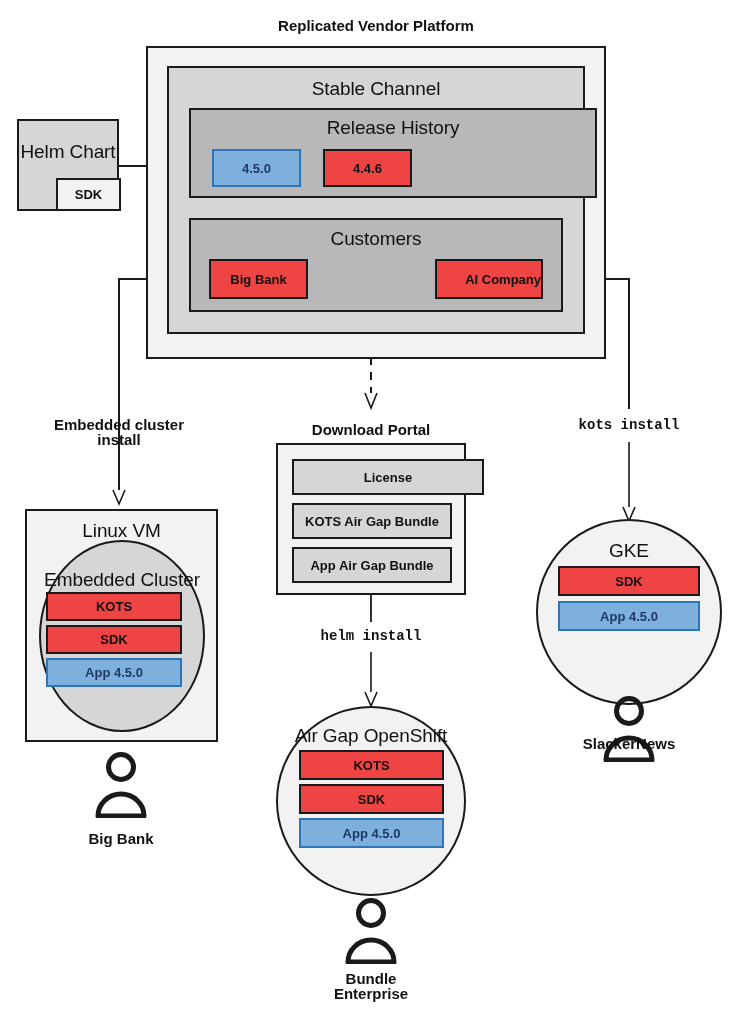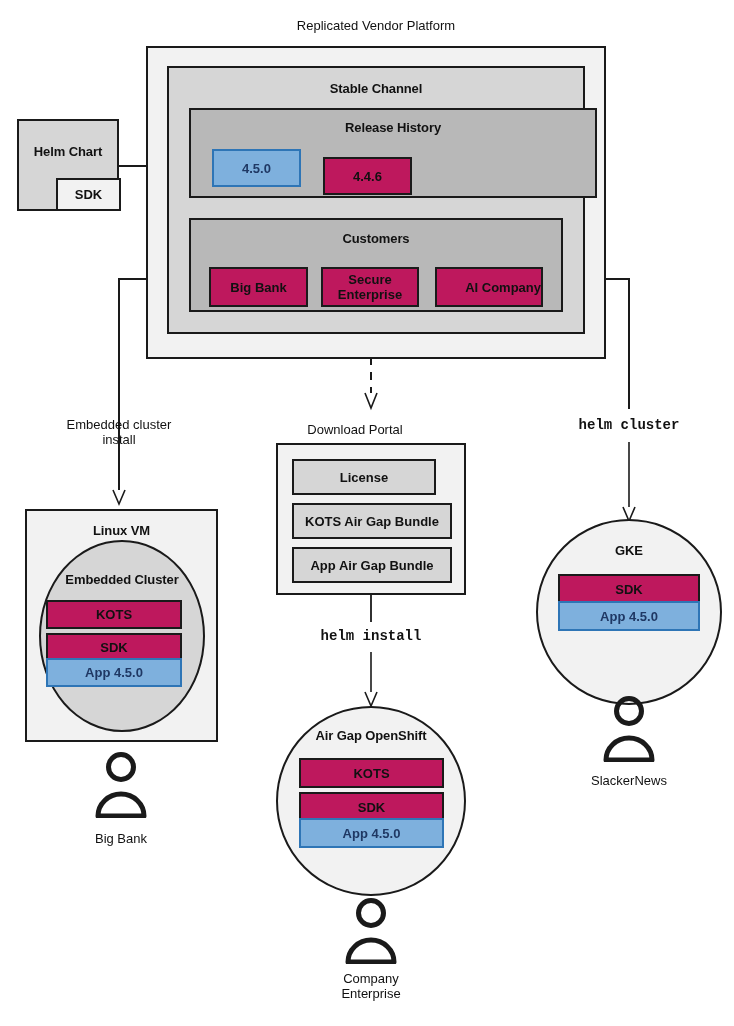"Replicated Vendor Platform" .title-out { font-size: 13px -> 15px; font-weight: normal -> bold }
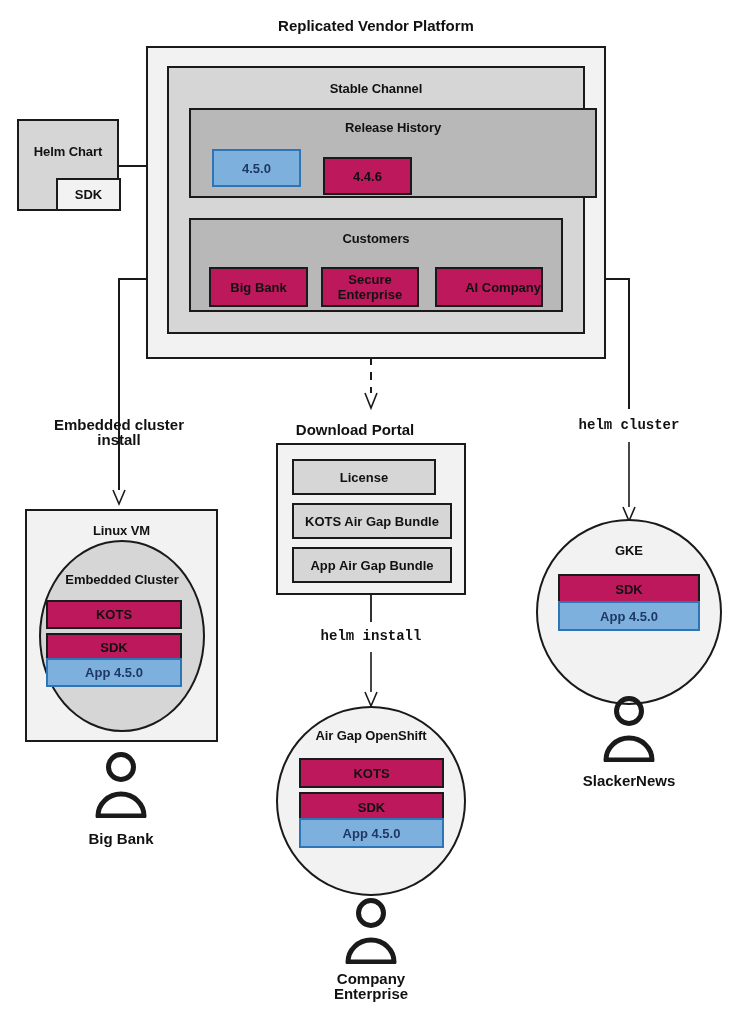"Stable Channel" .lbl { font-size: 13px -> 19px; font-weight: bold -> normal }
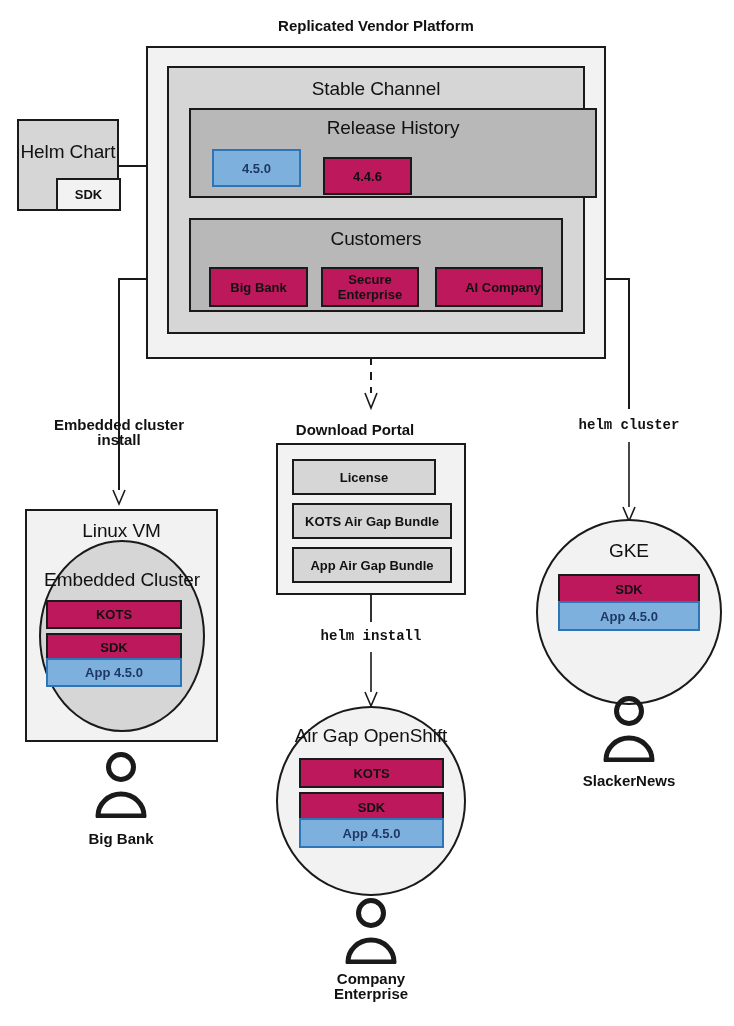"4.4.6" .fill-white { background: #be185d -> #ef4444; margin-top: 8px -> none }
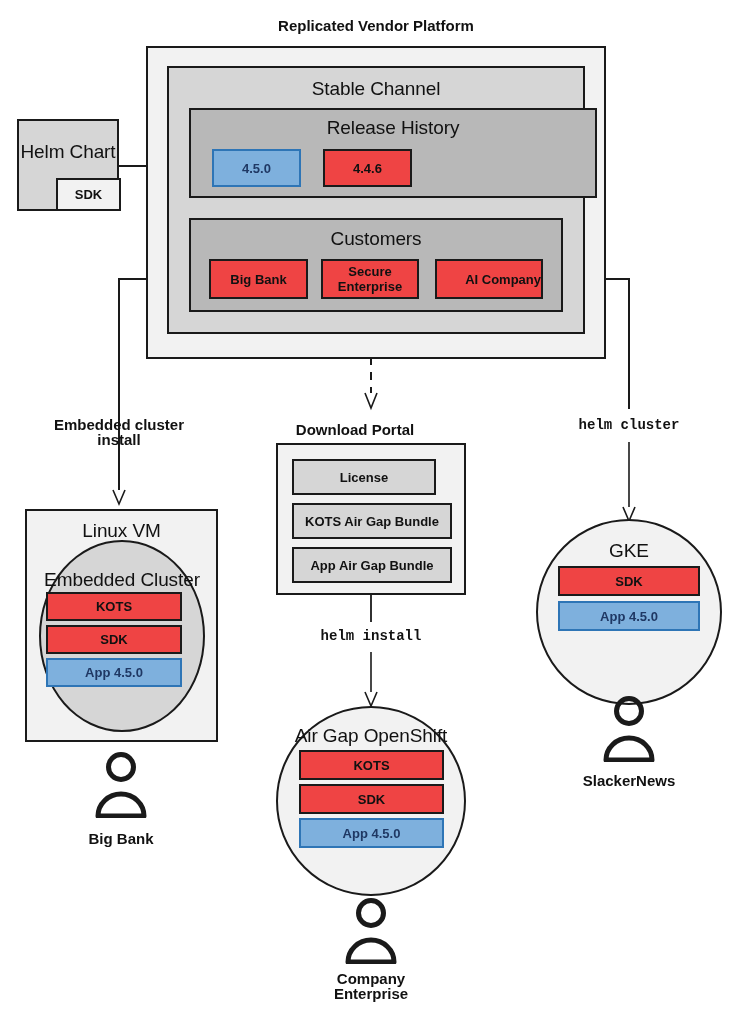"Secure Enterprise" div.chip { html: <div> <span>Secure Enterprise</span> </div> -> none }
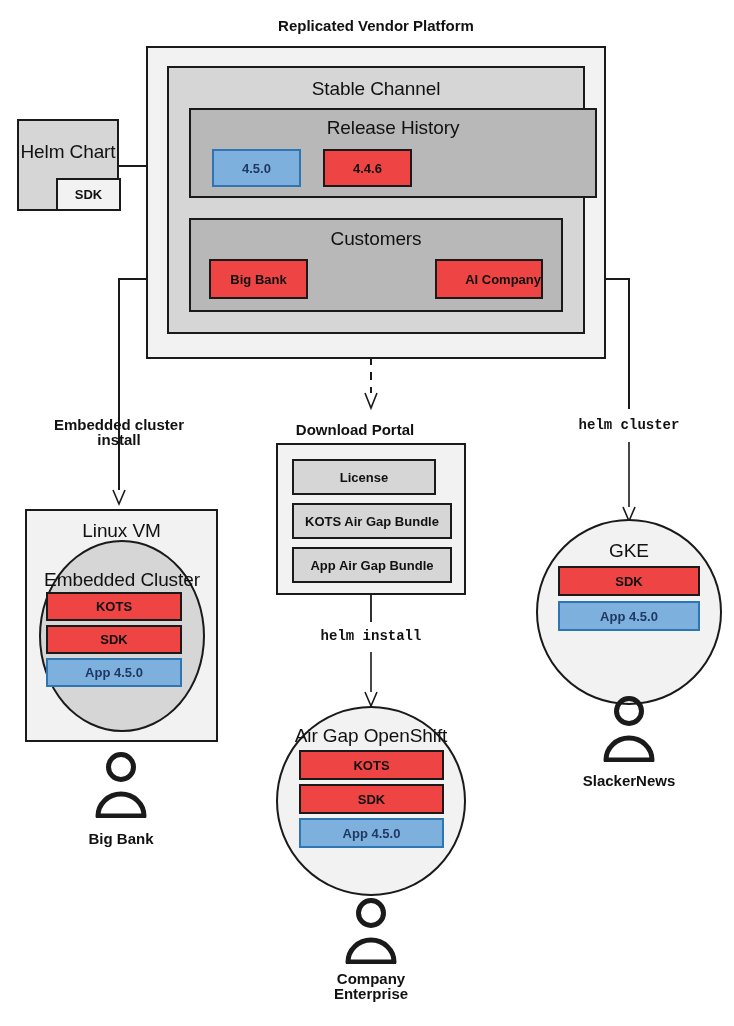"Download Portal" div.title-out { left: 260px -> 276px }
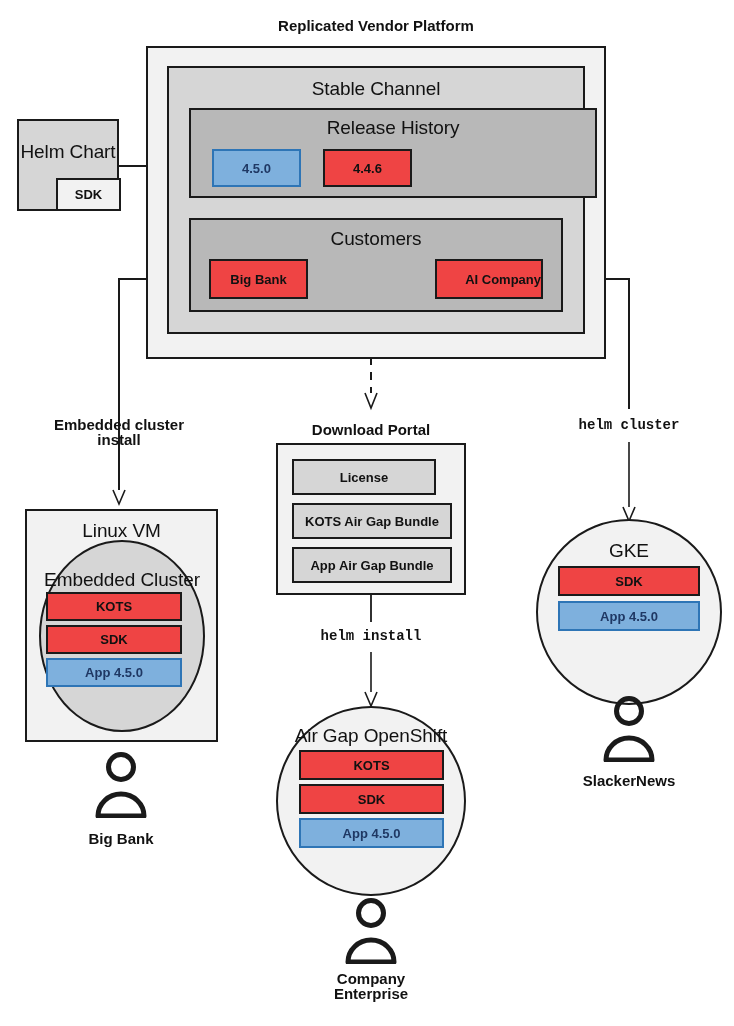"helm cluster" div.title-out { text: helm cluster -> kots install }
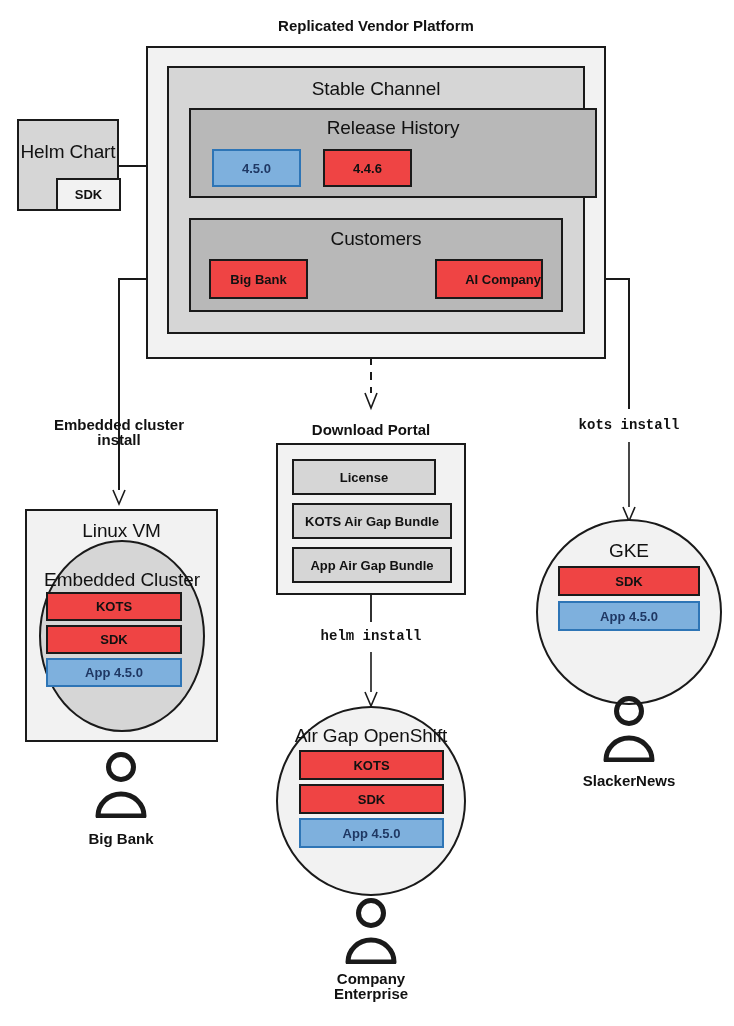"License" div.chip { width: 144px -> 192px }
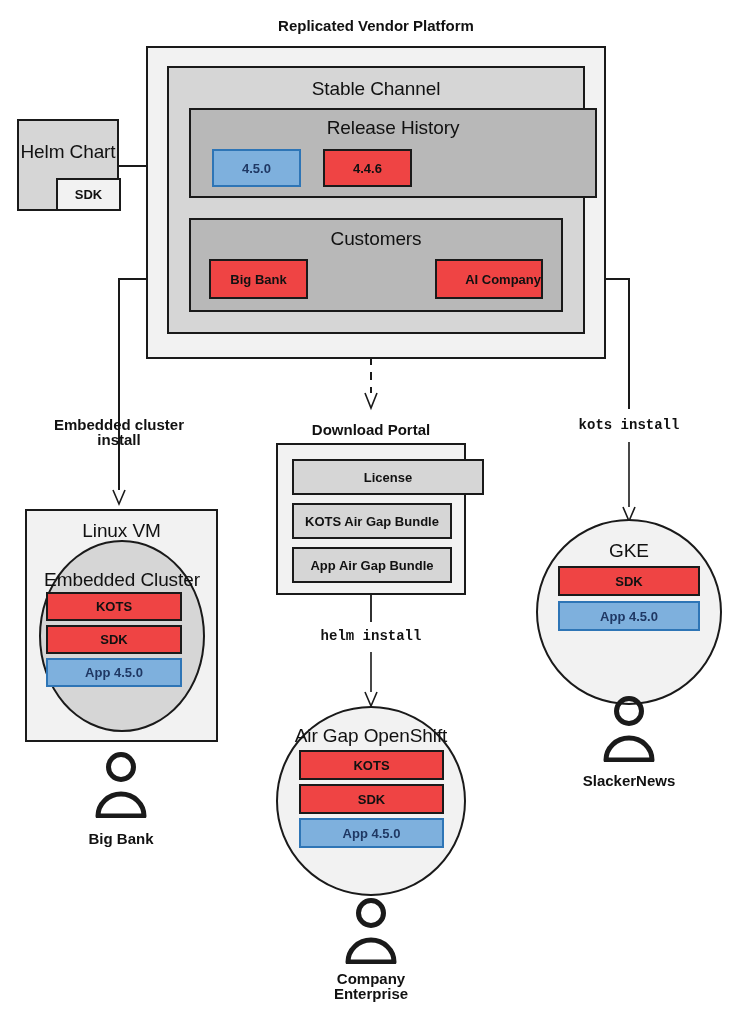"SlackerNews" div.title-out { top: 773px -> 736px }
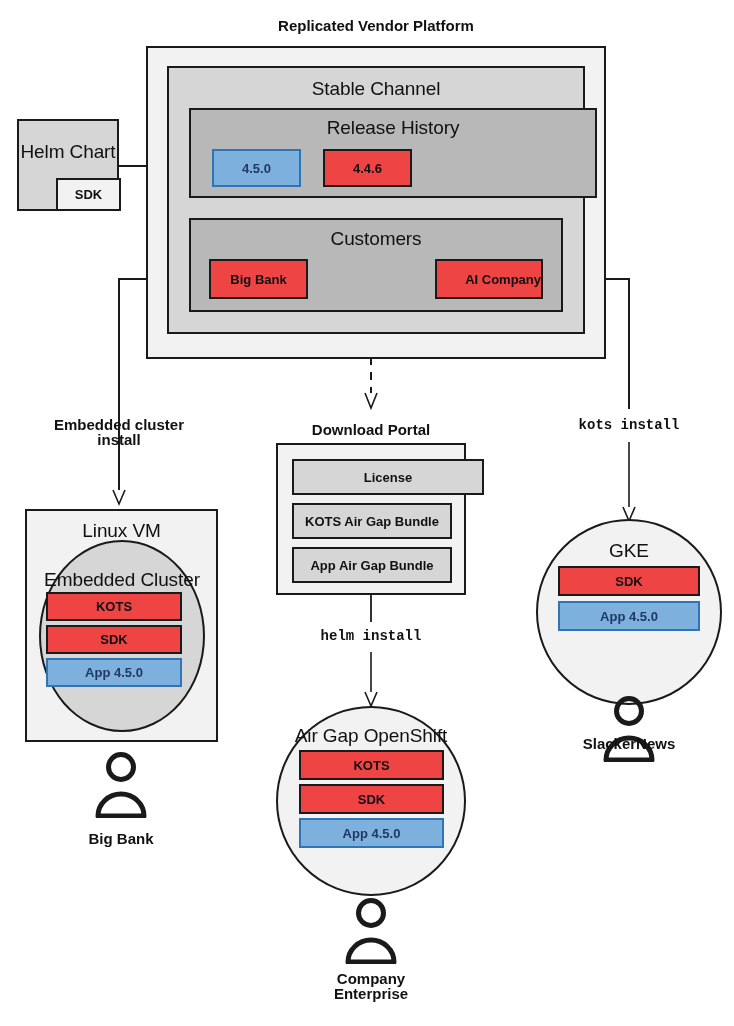"Company" div { text: Company -> Bundle }
